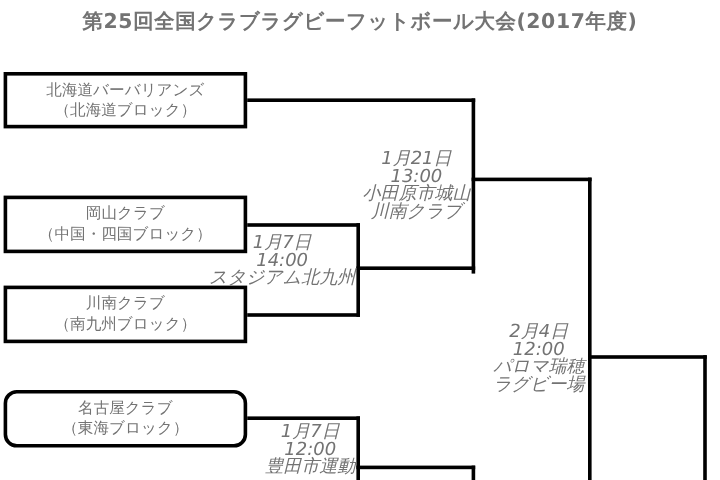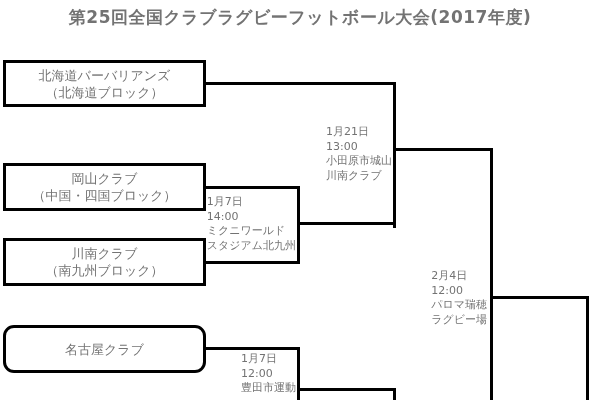"1月21日" .match-info { font-size: 11px -> 15px; font-style: none -> italic; text-align: left -> center }
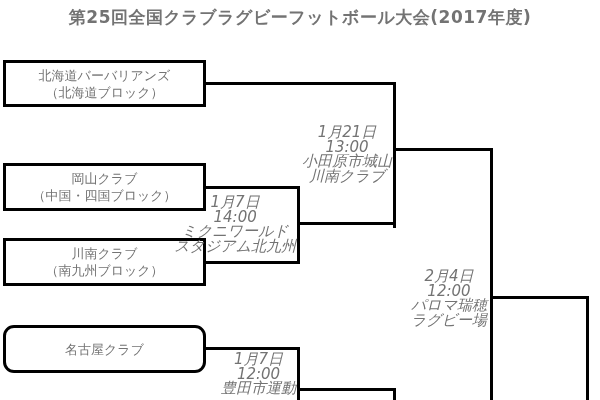"ミクニワールド" div { html: <div>ミクニワールド</div> -> none }
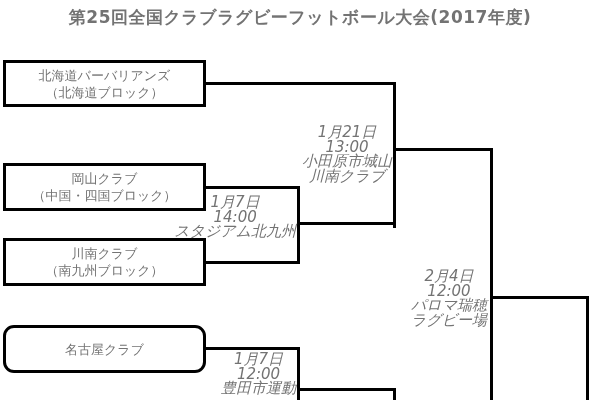"（東海ブロック）" div { html: none -> <div>（東海ブロック）</div> }
